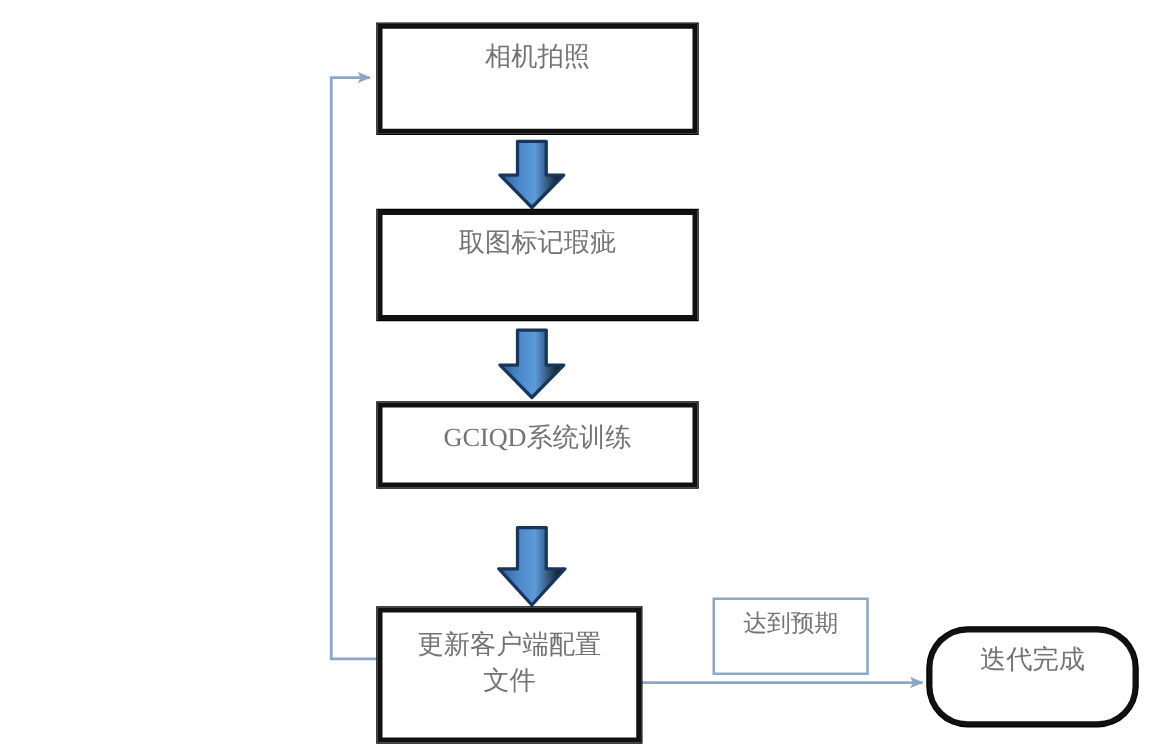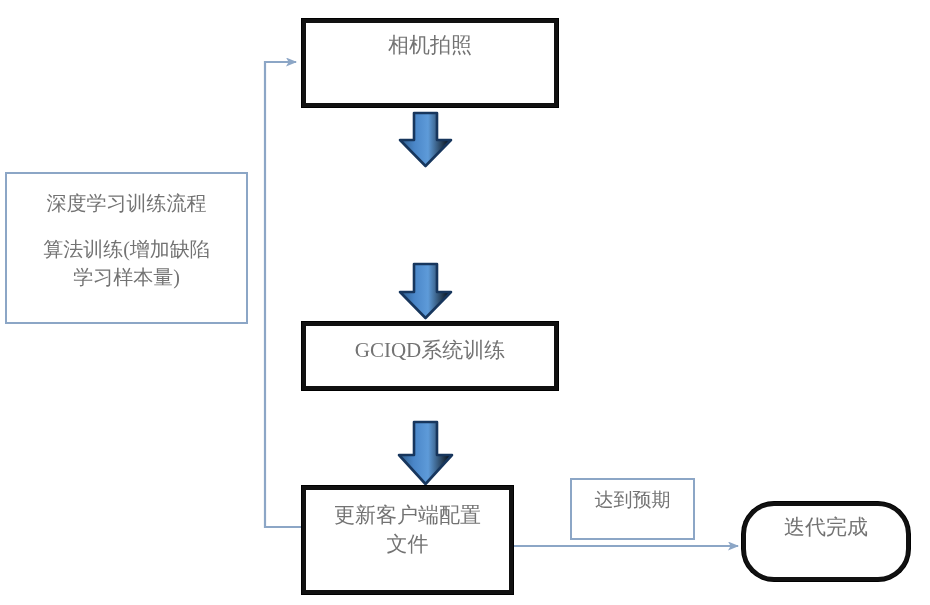"深度学习训练流程" div.node { html: <div> <div>深度学习训练流程</div> <div>算法训练(增加缺陷 学习样本量)</div> </div> -> none }
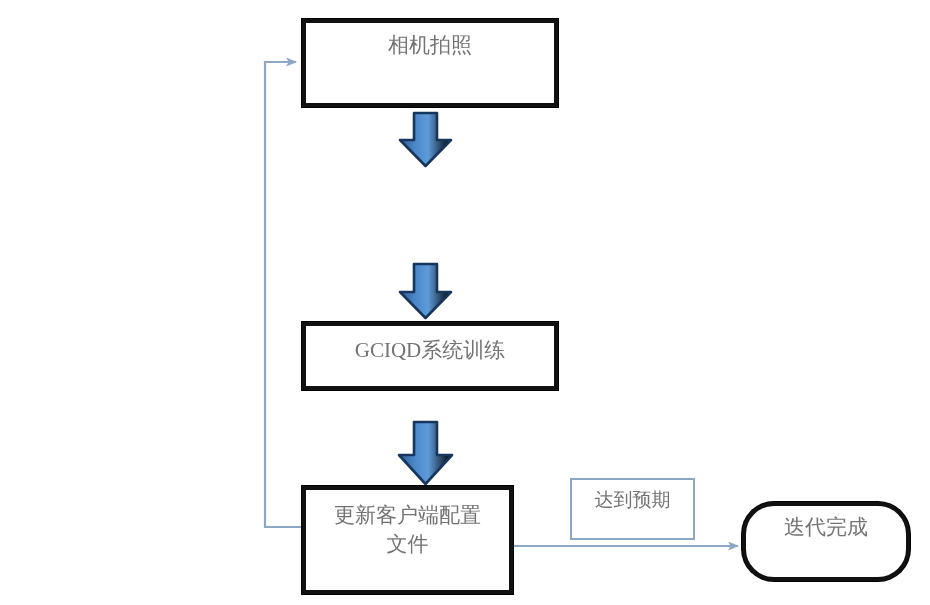"取图标记瑕疵" div.node { html: none -> <div> <div>取图标记瑕疵</div> </div> }
